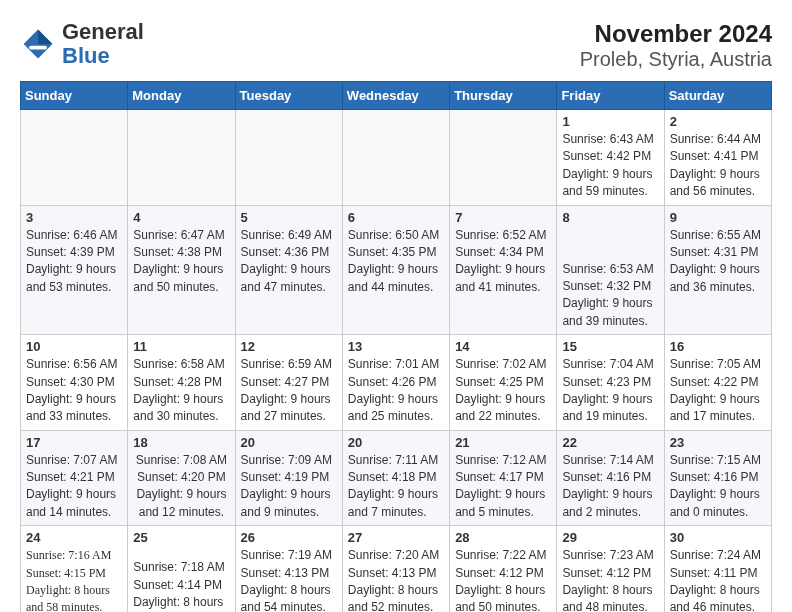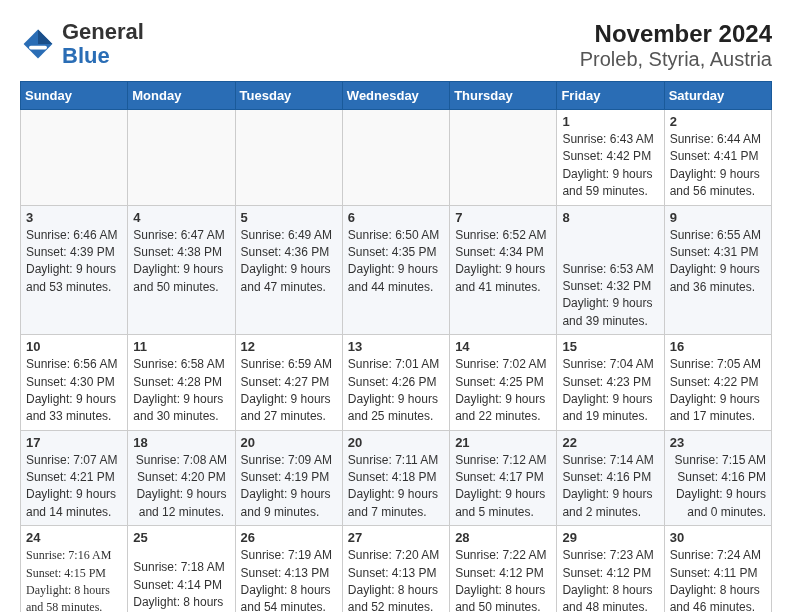"Sunrise: 7:15 AM" div.day-info { text-align: right -> none }
